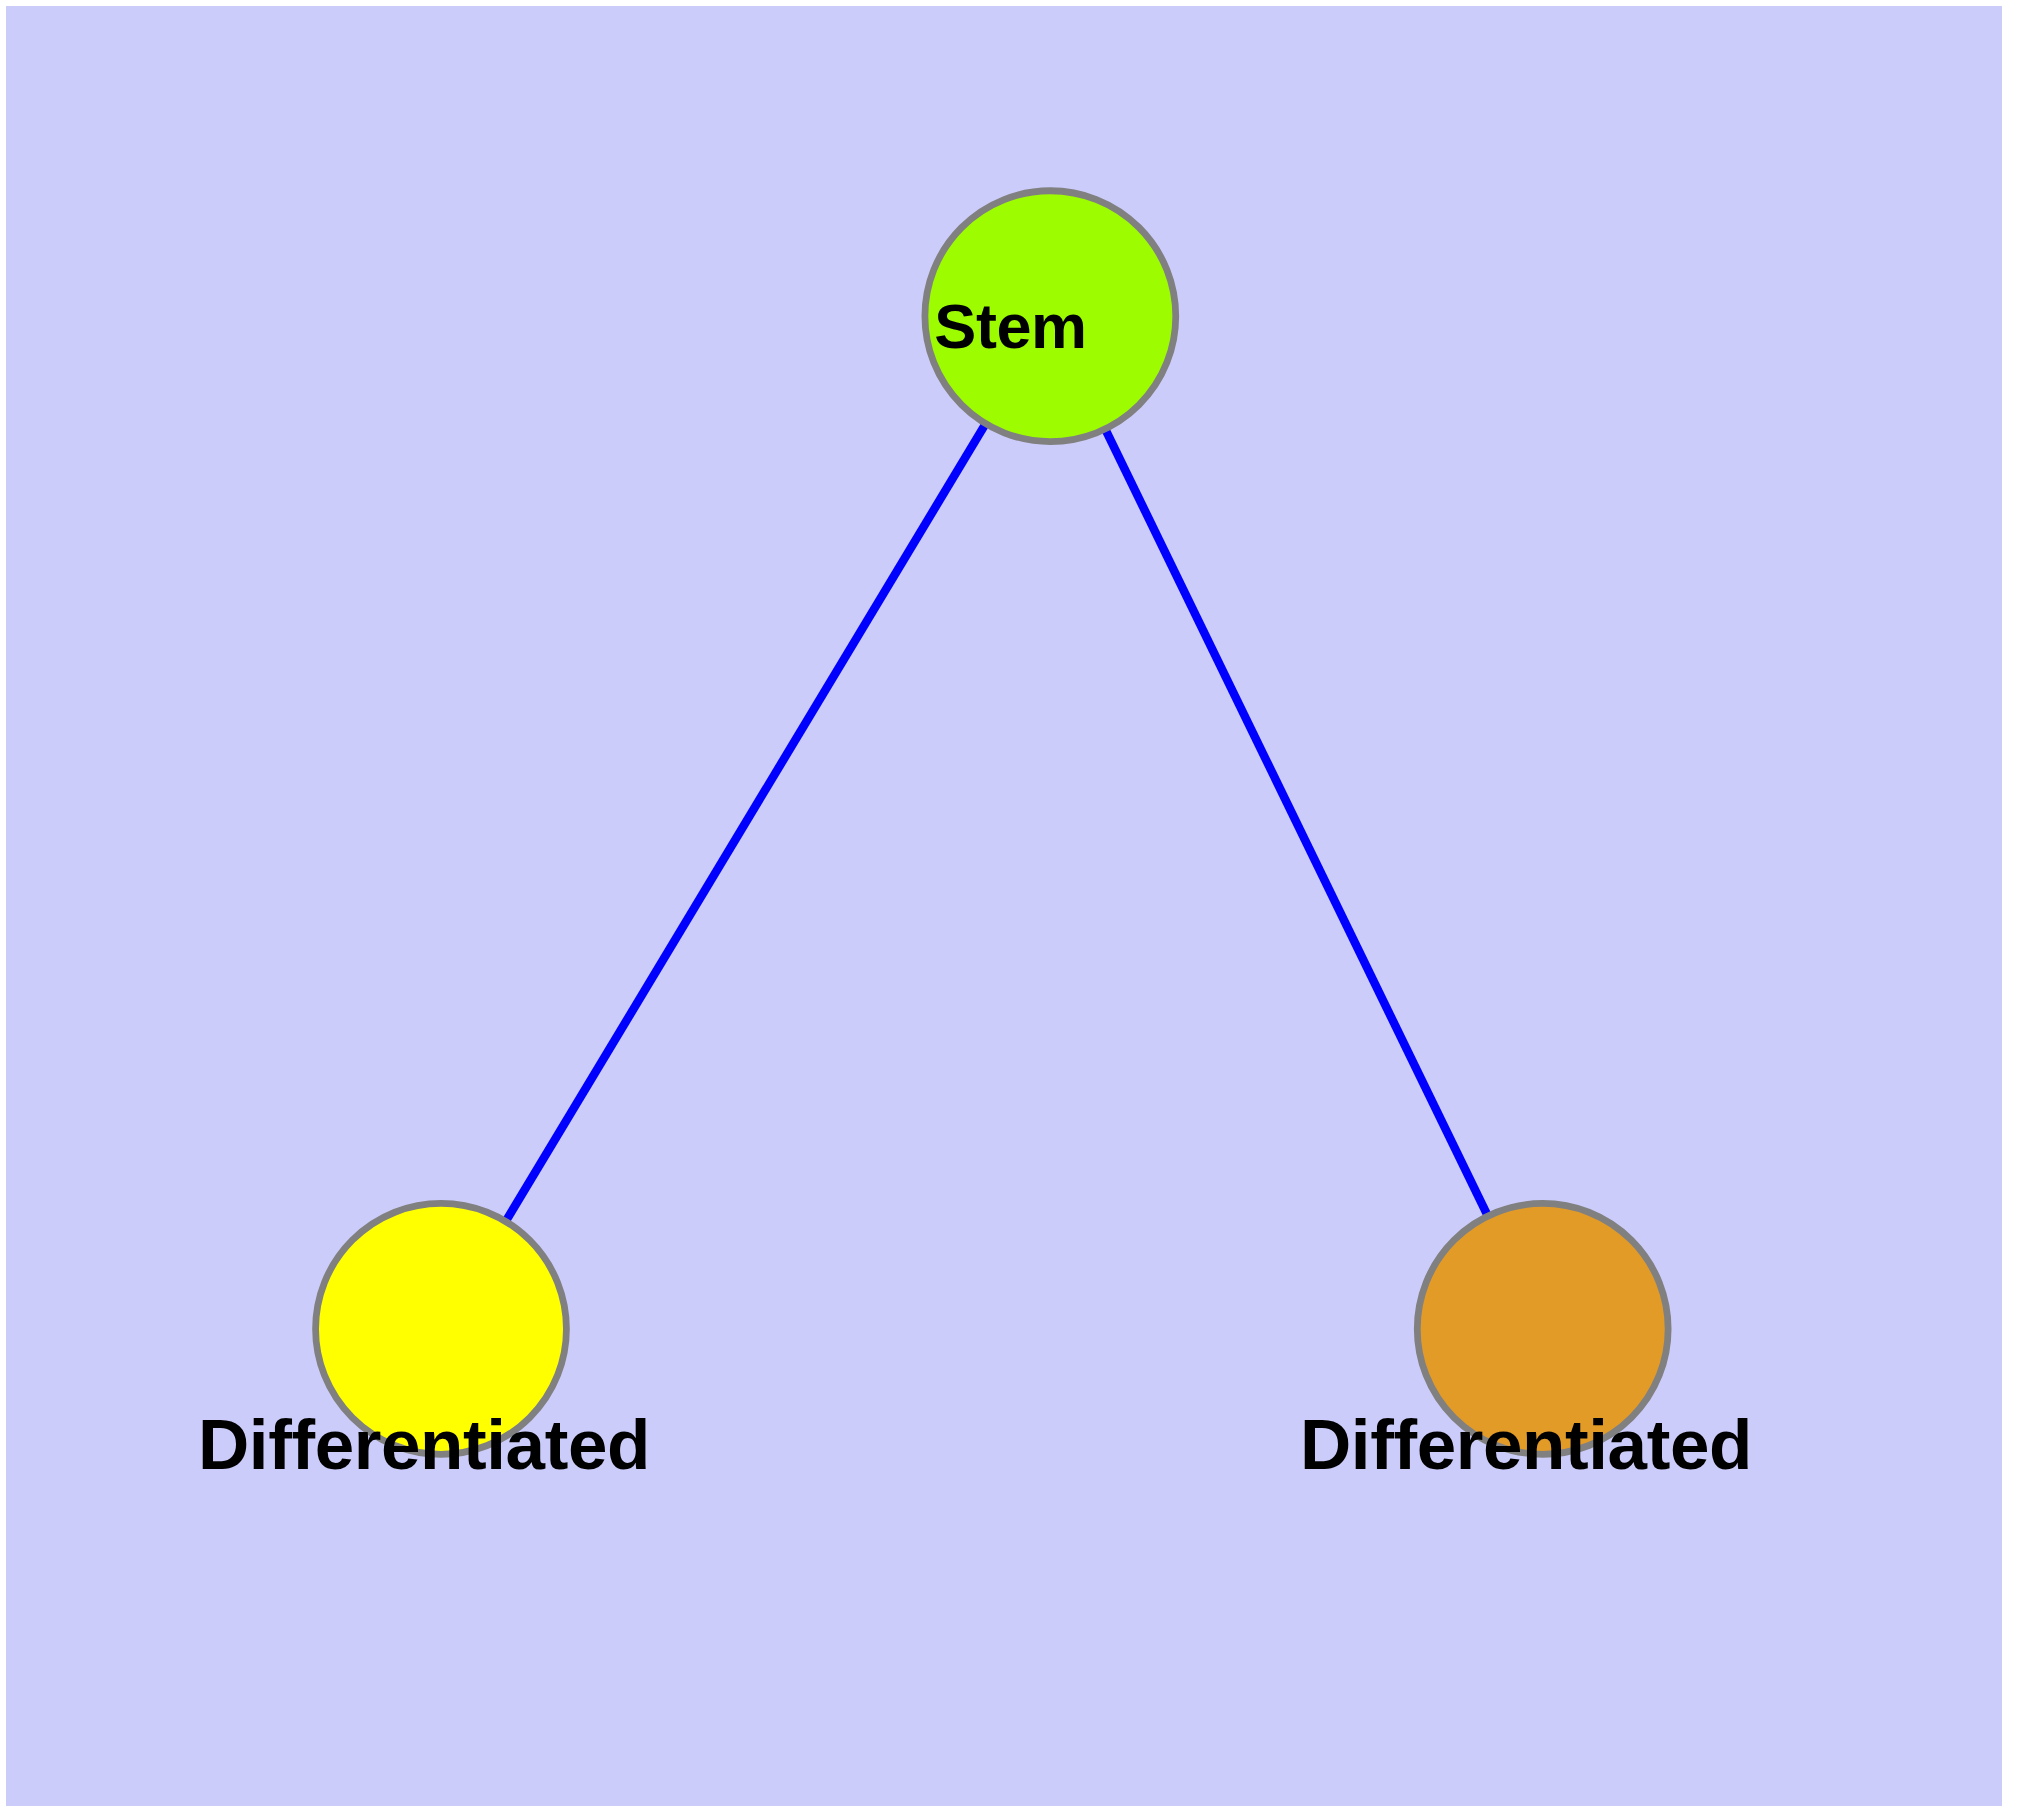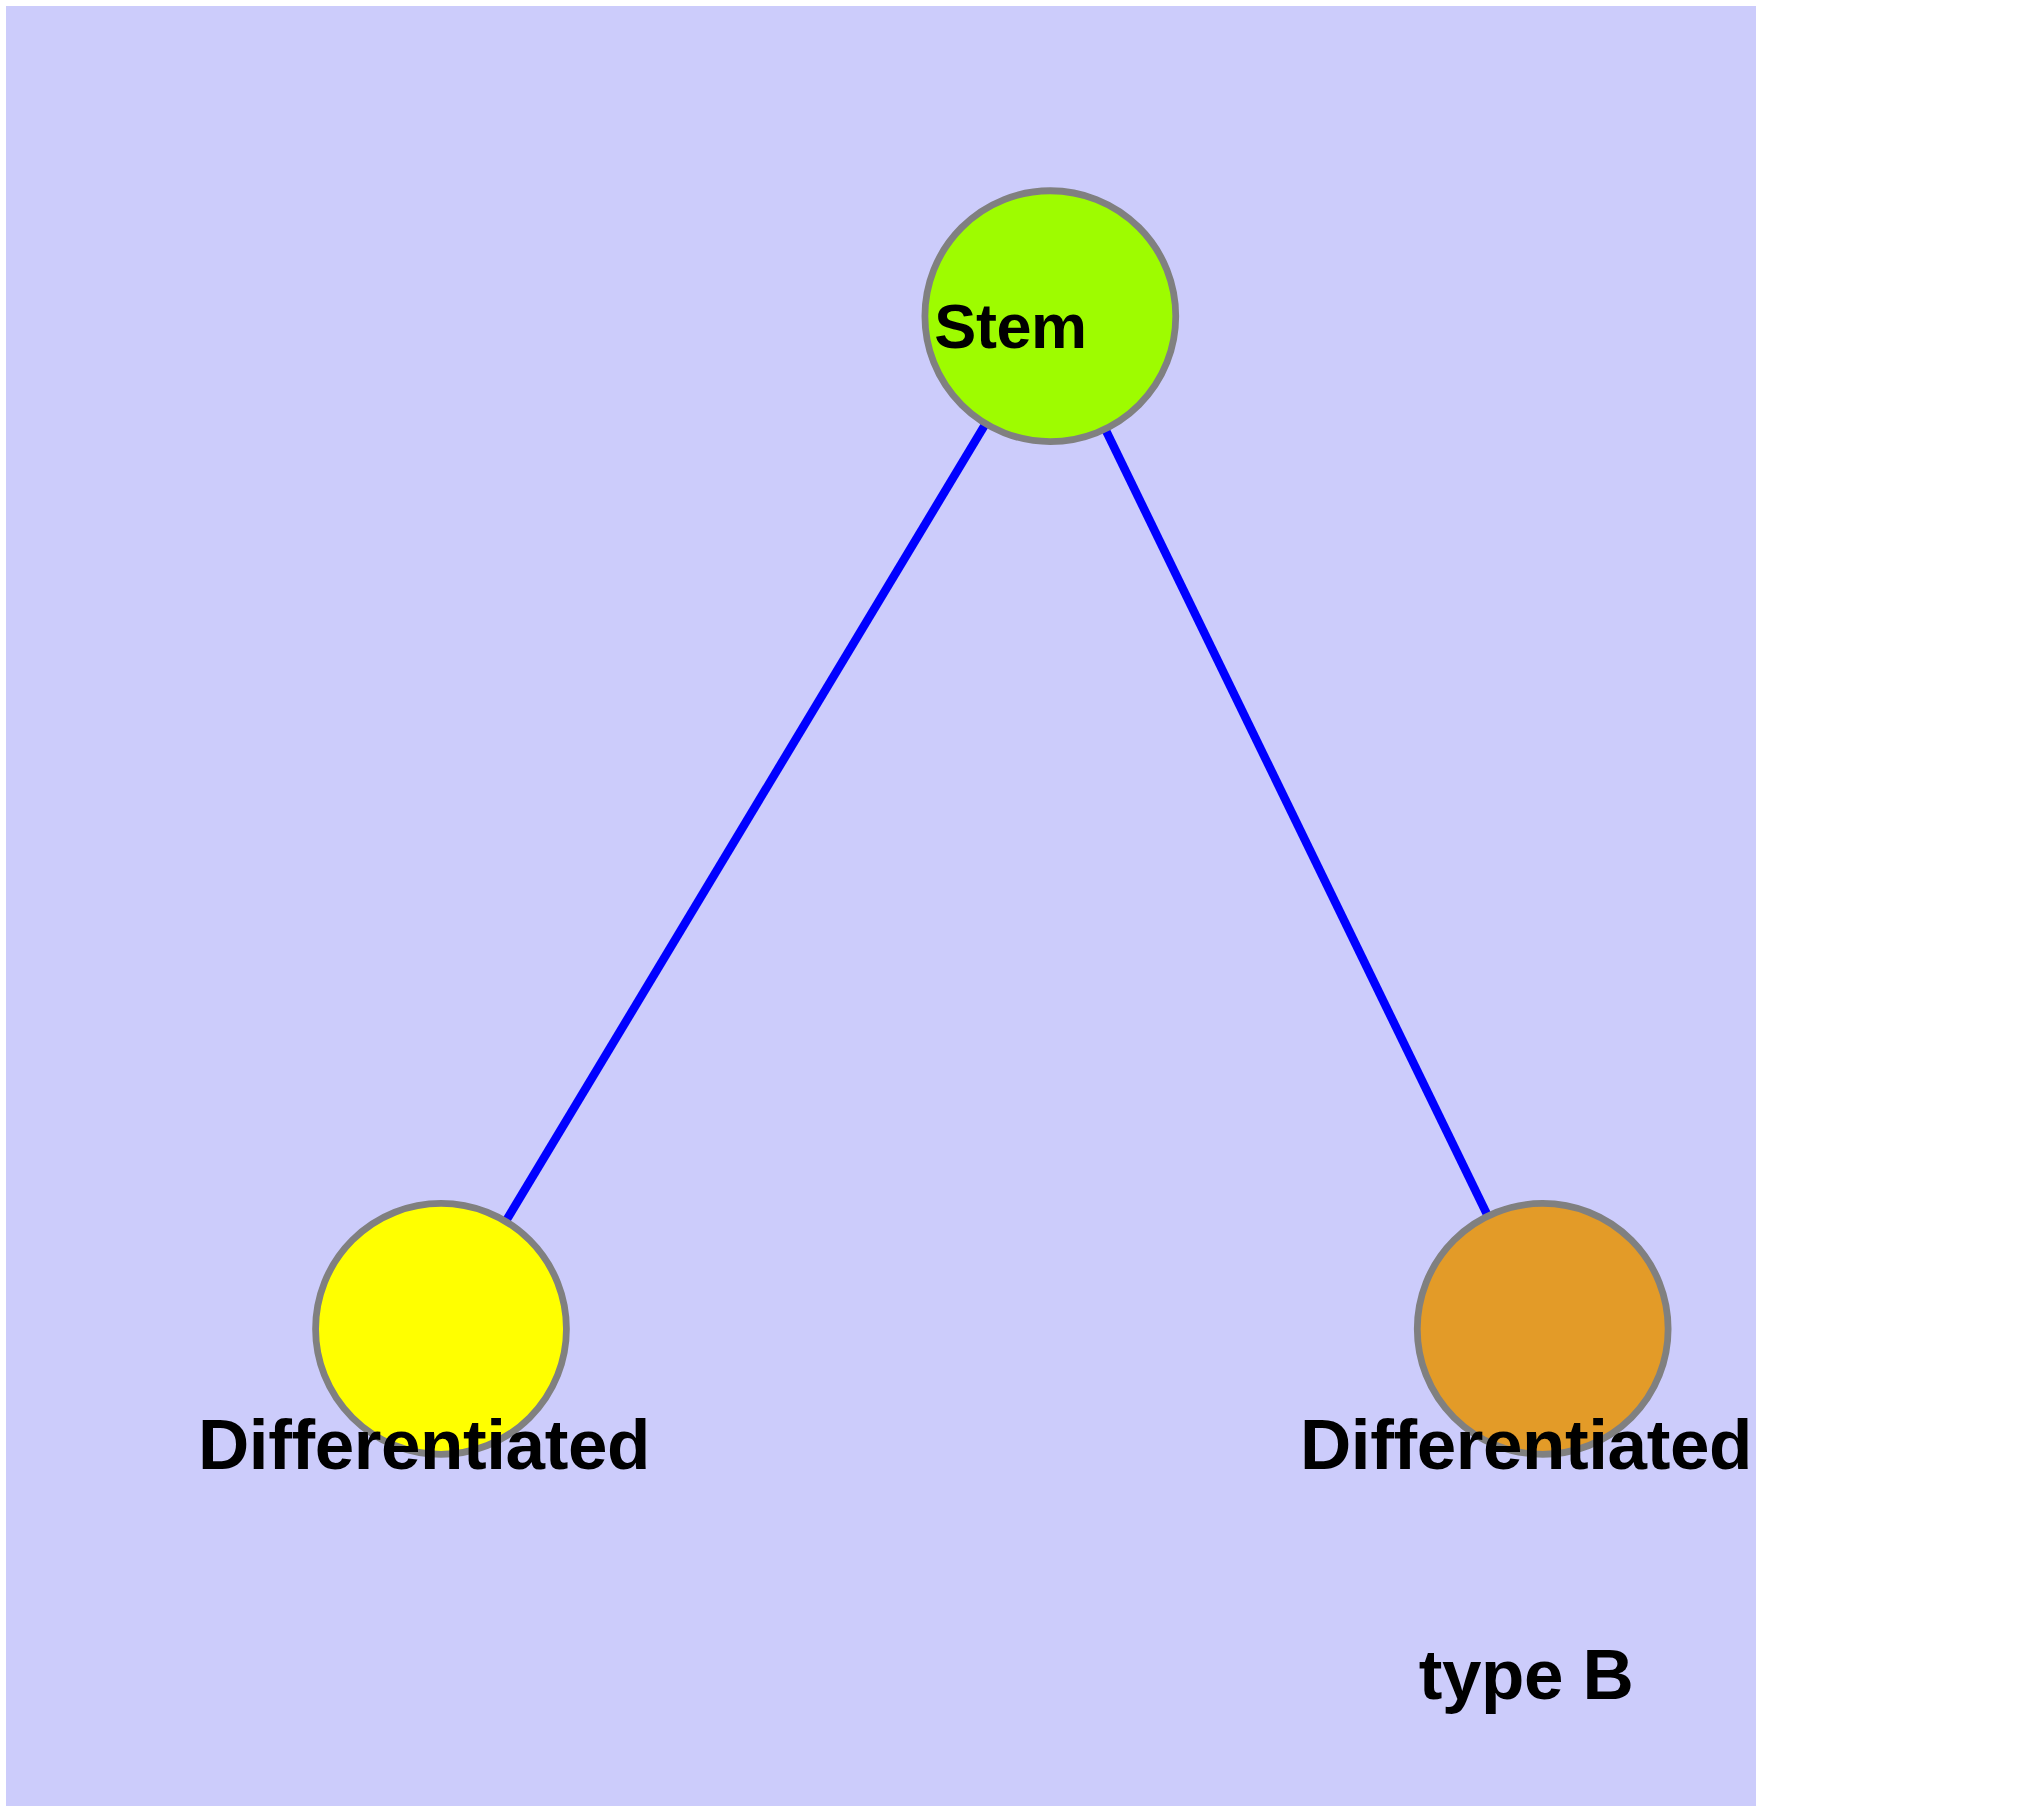"Stem" #canvas { width: 1756px -> 2002px }
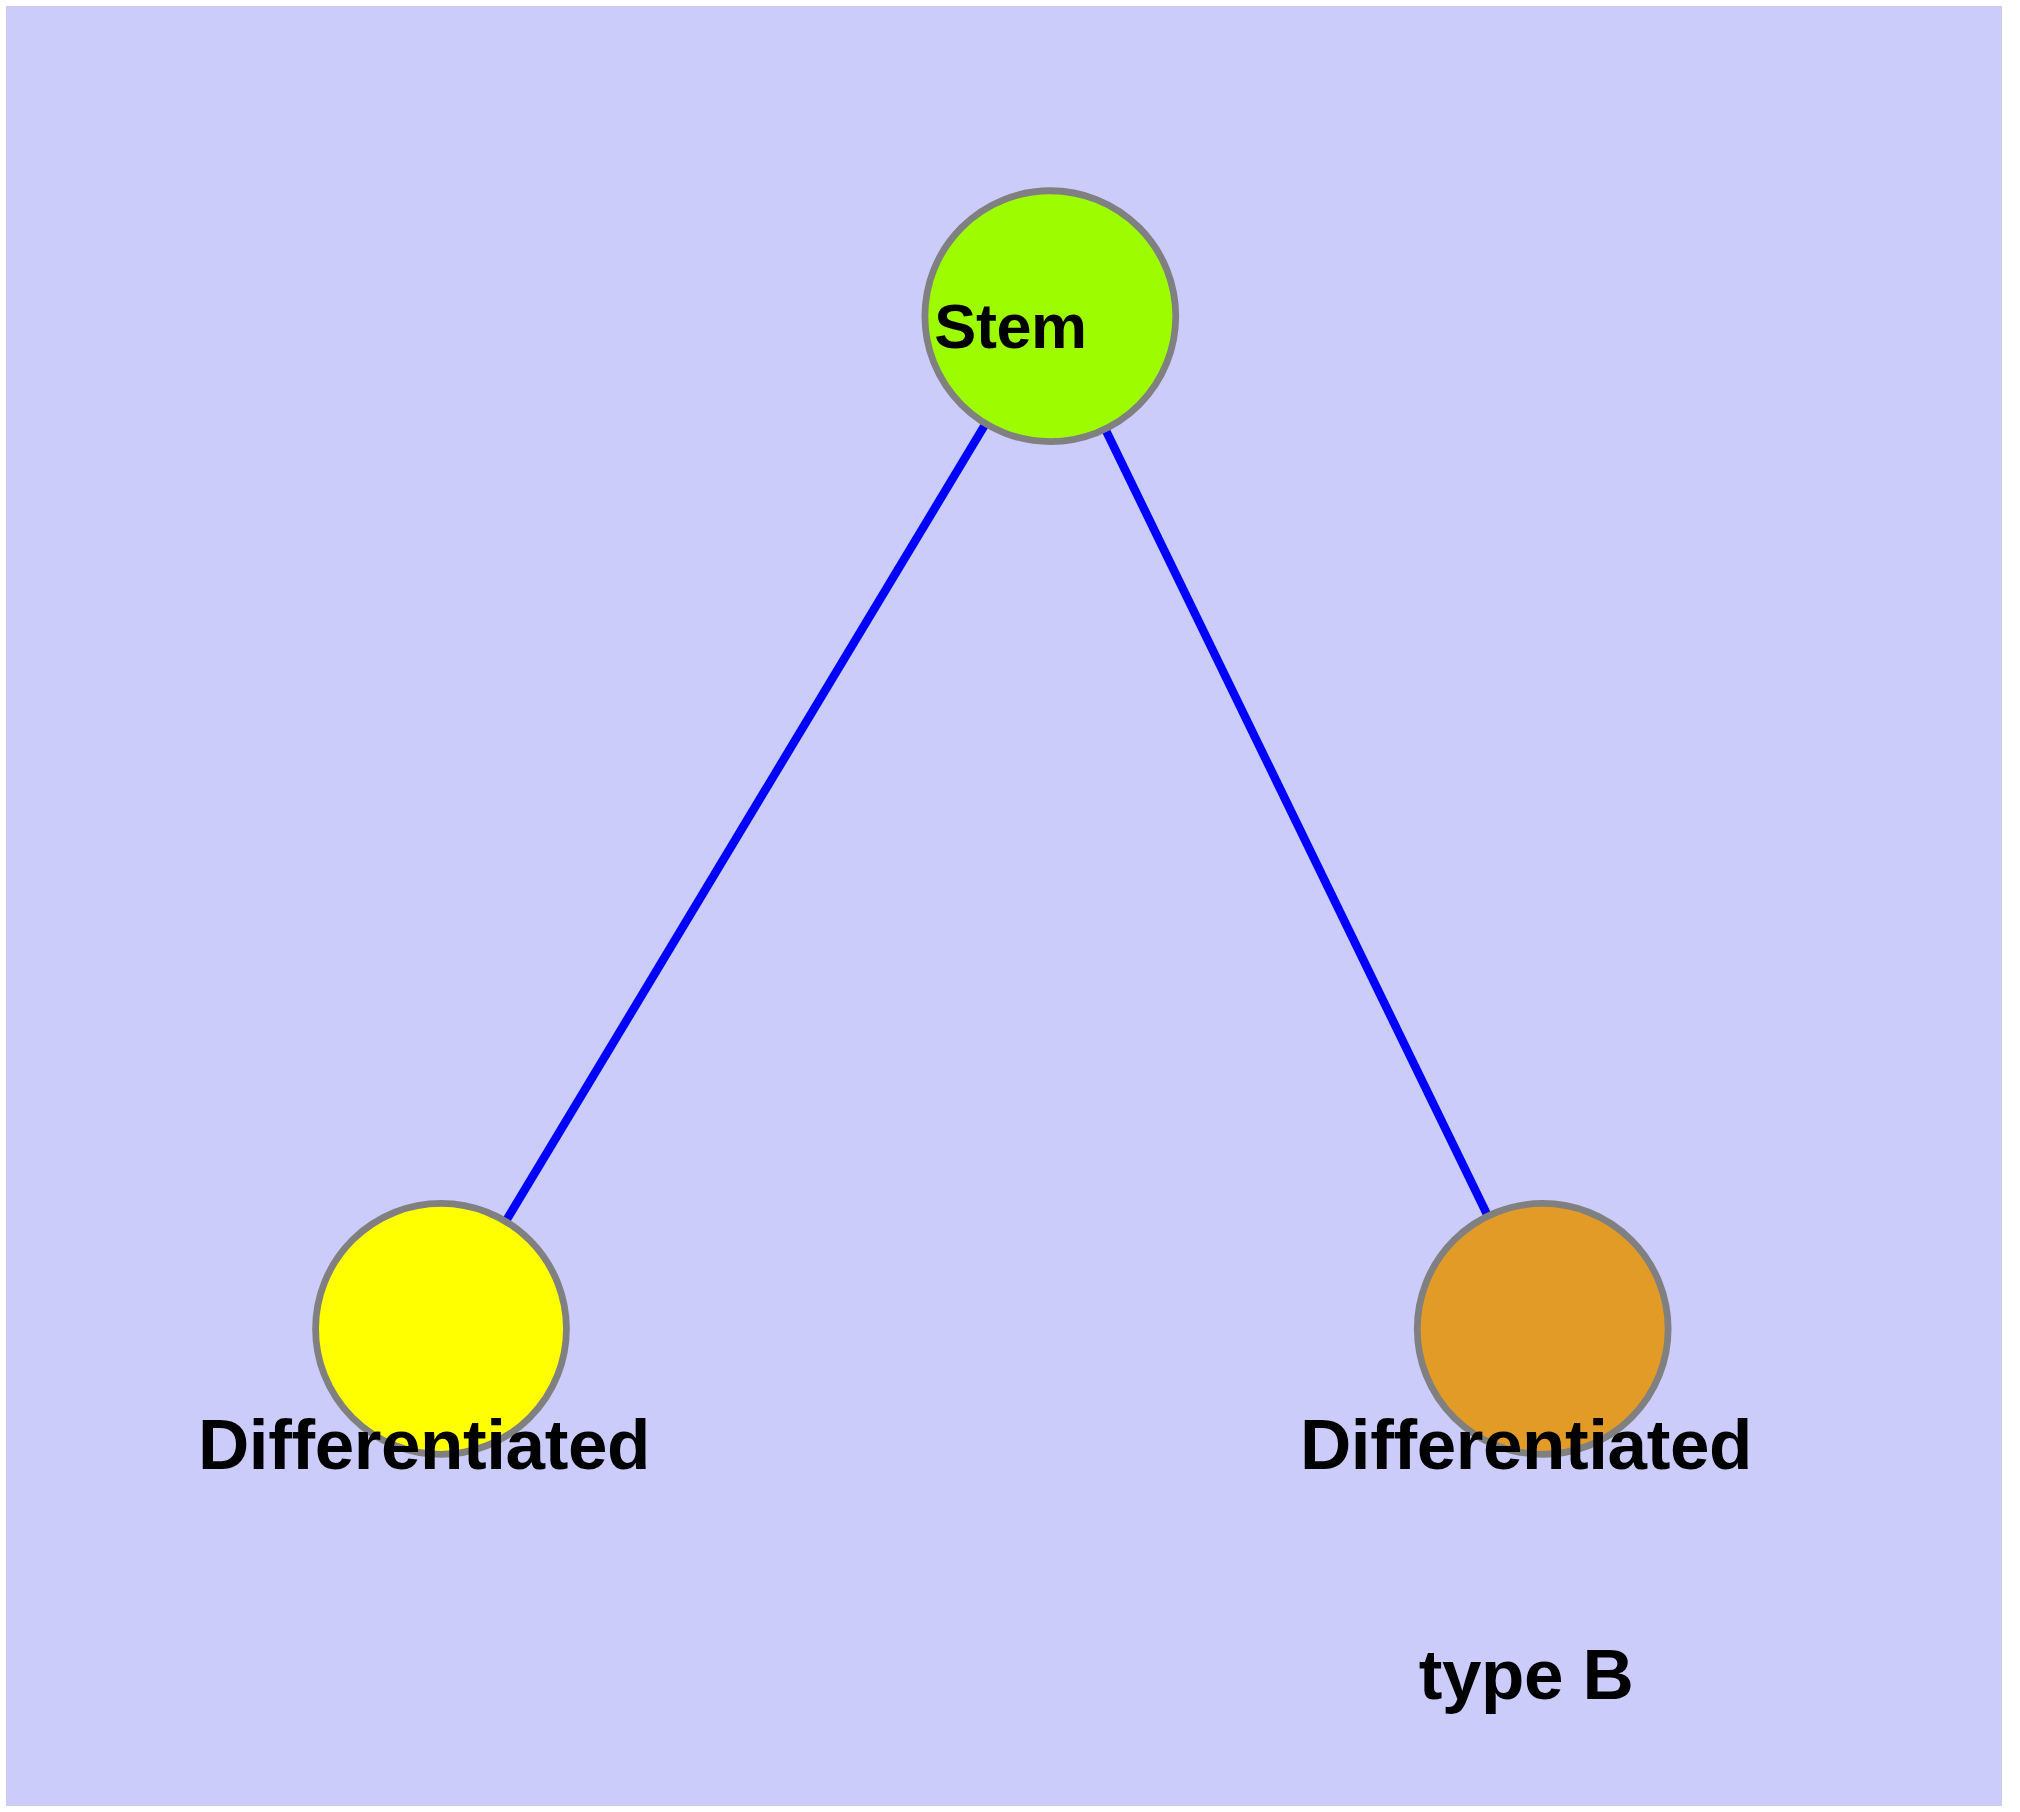"type B" div { html: <div>type B</div> -> none }
